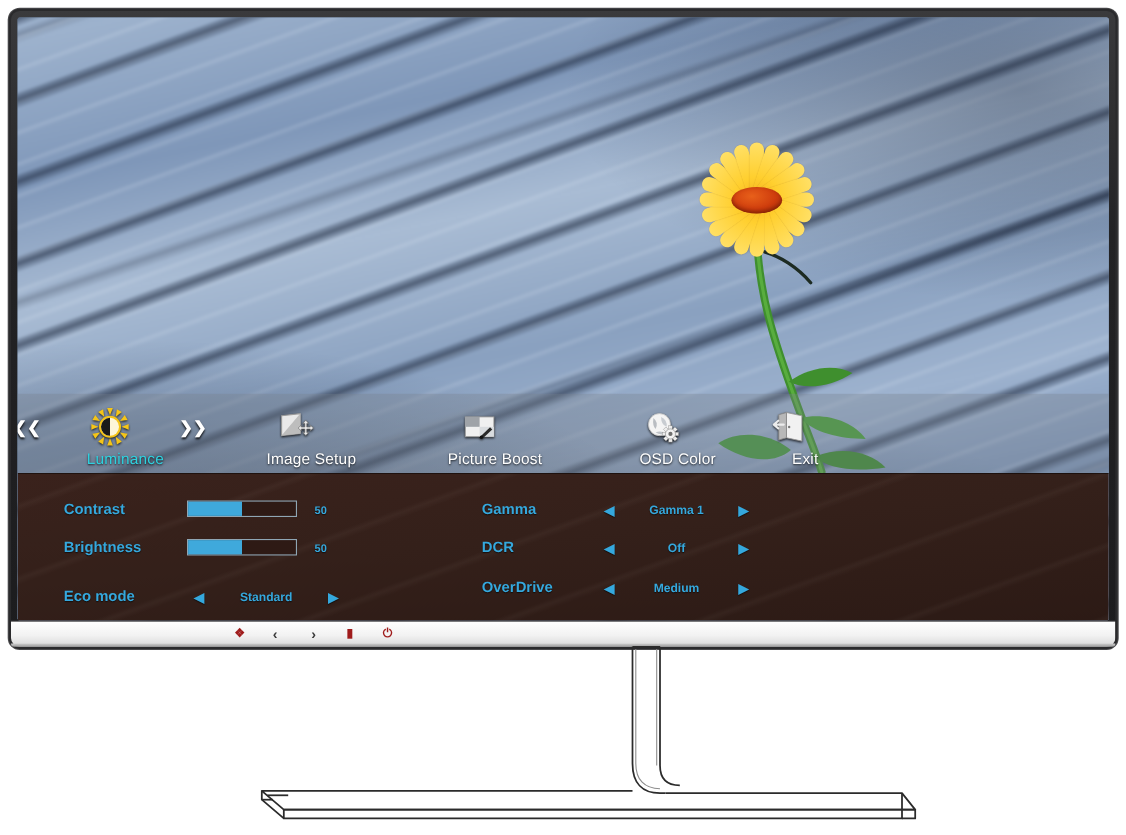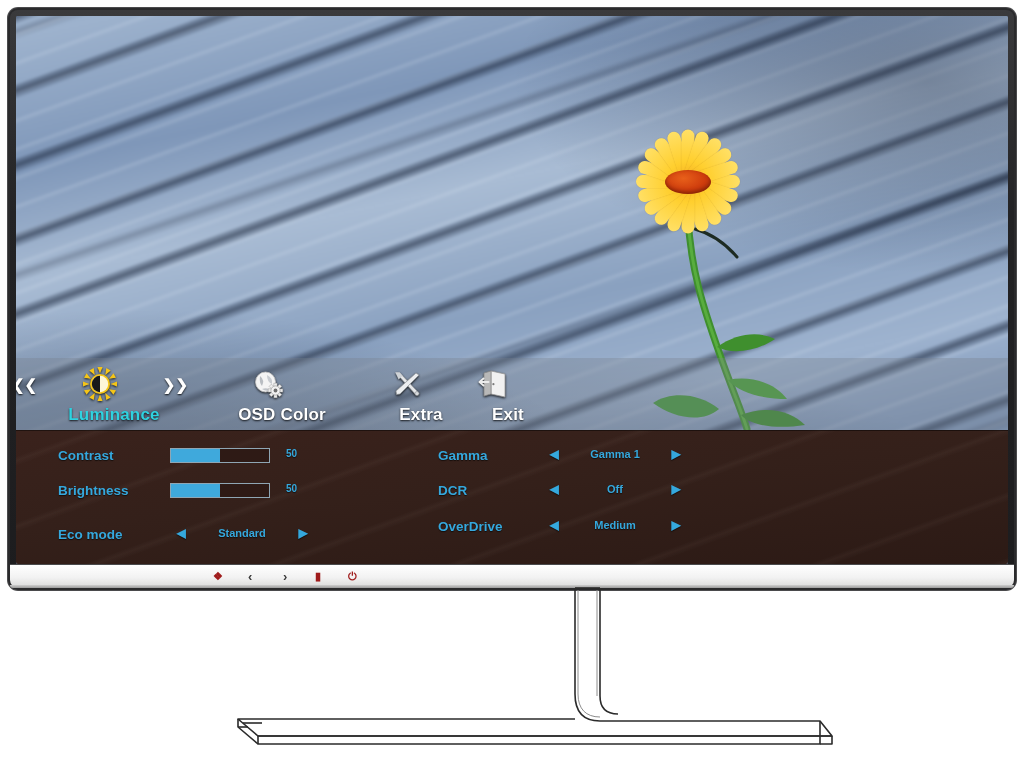"Luminance" .menu-label { font-size: 17px -> 14px; font-weight: bold -> normal }
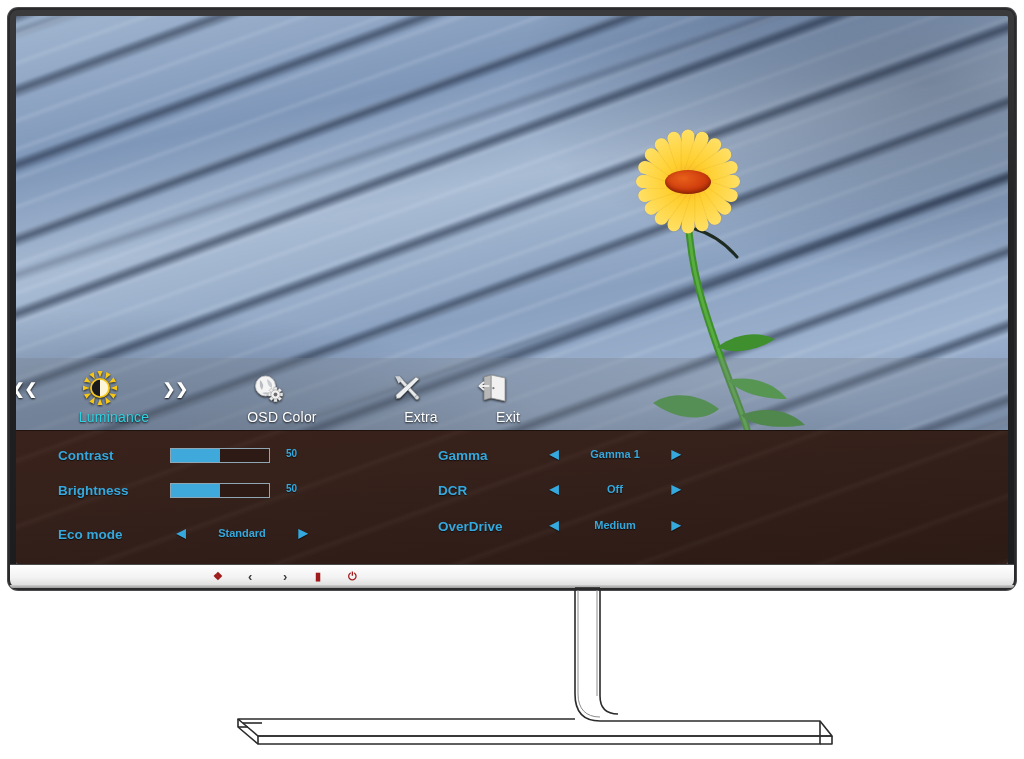"Image Setup" div.menu-item { html: none -> <div> <div> <svg> <path></path> <path></path> <path></path> </svg> </div> <div>Image Setup</div> </div> }
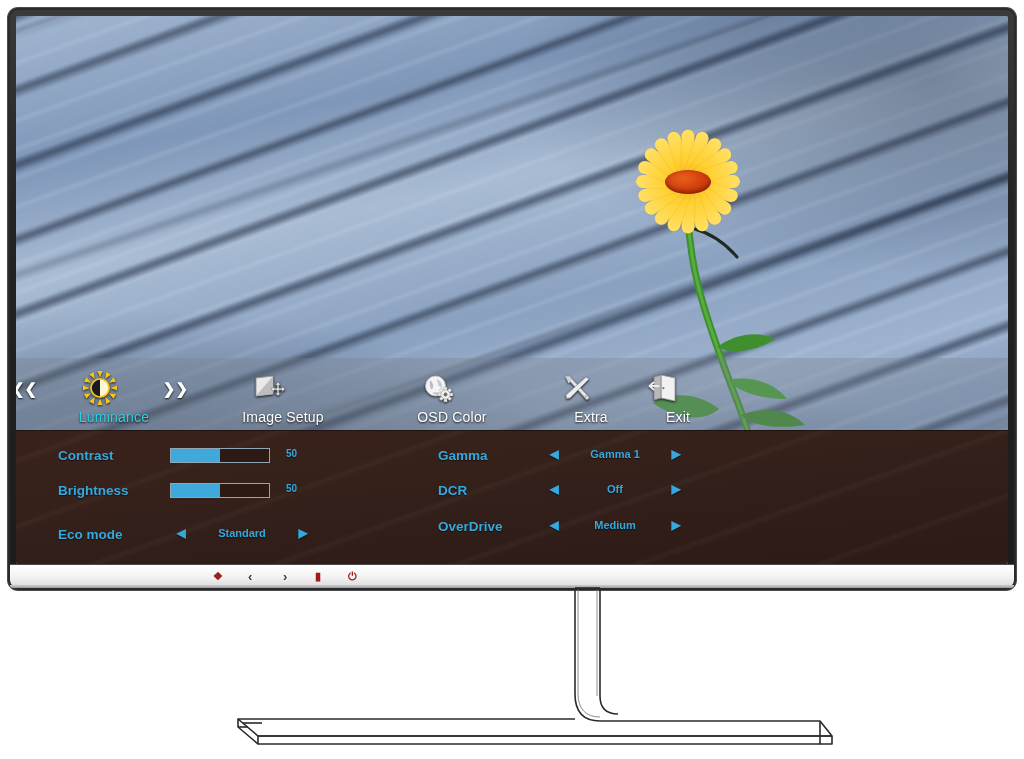"Picture Boost" div.menu-item { html: none -> <div> <div> <svg> <rect></rect> <rect></rect> <rect></rect> <path></path> <circle></circle> </svg> </div> <div>Picture Boost</div> </div> }
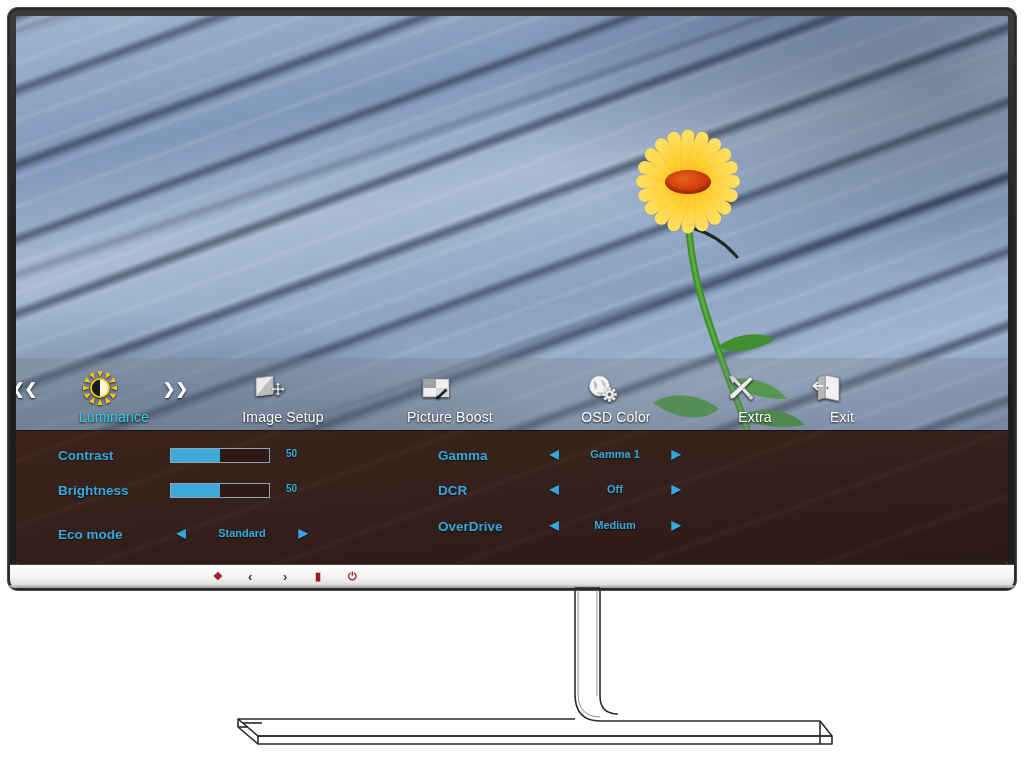"Extra" div.menu-item { html: <div> <div> <svg> <path></path> <path></path> <path></path> <circle></circle> </svg> </div> <div>Extra</div> </div> -> none }
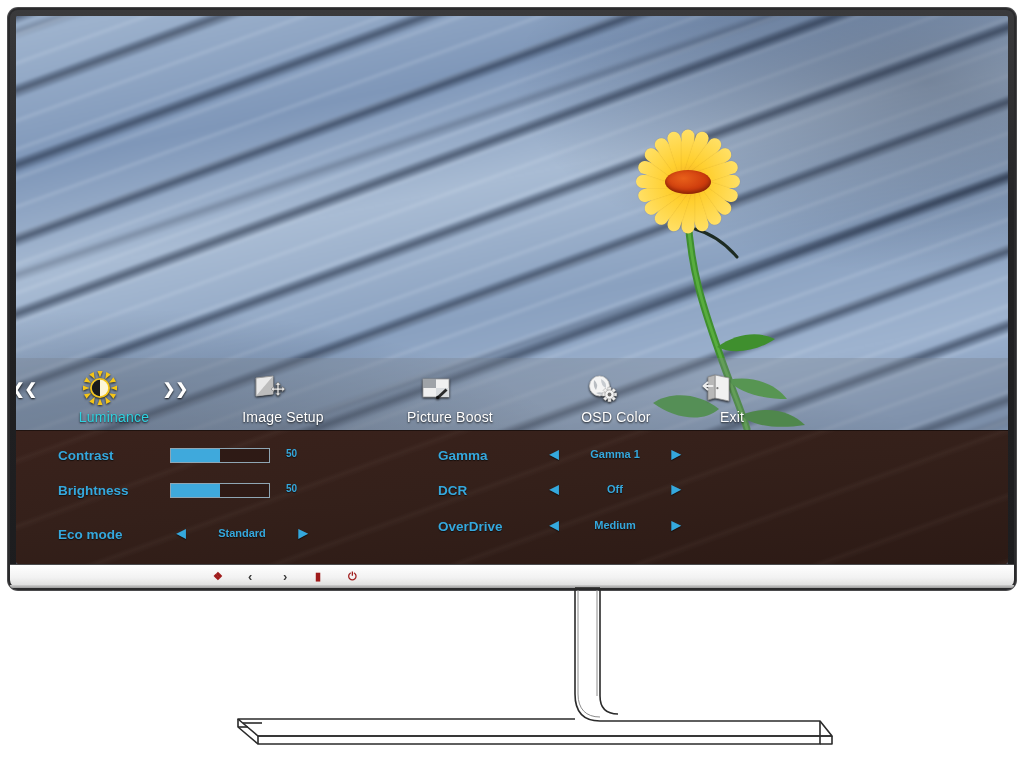"Contrast" .row { align-items: flex-start -> flex-end }
